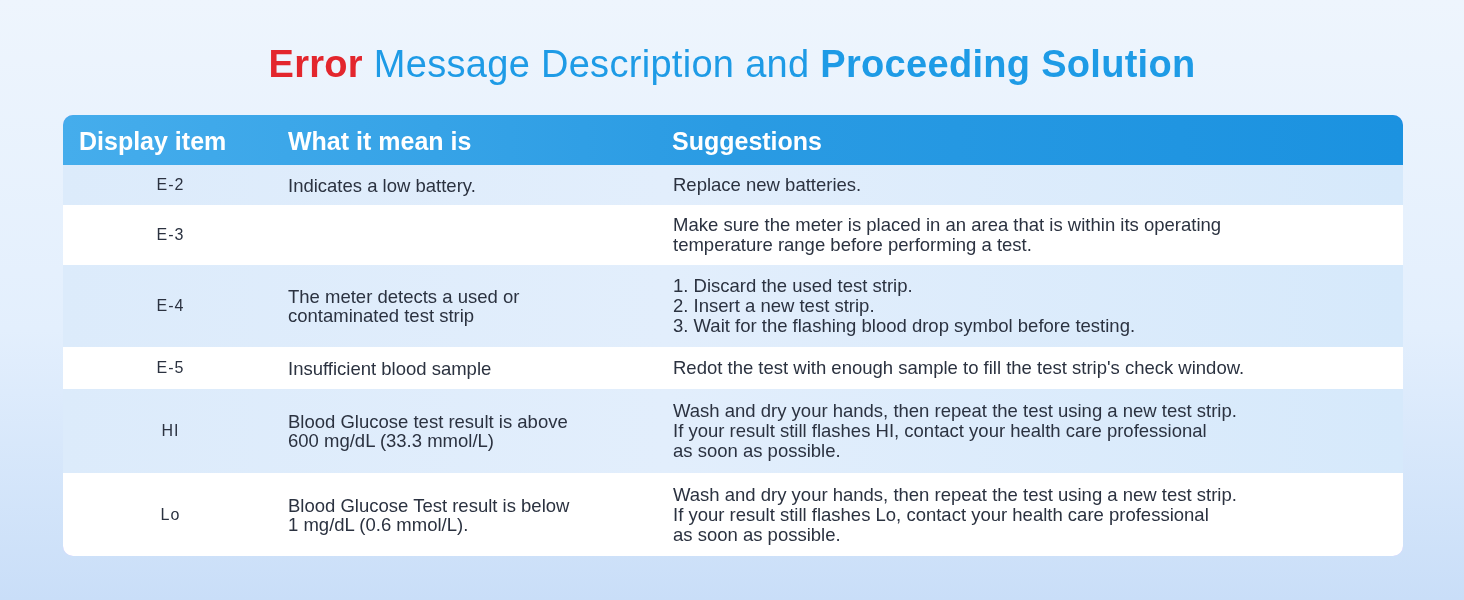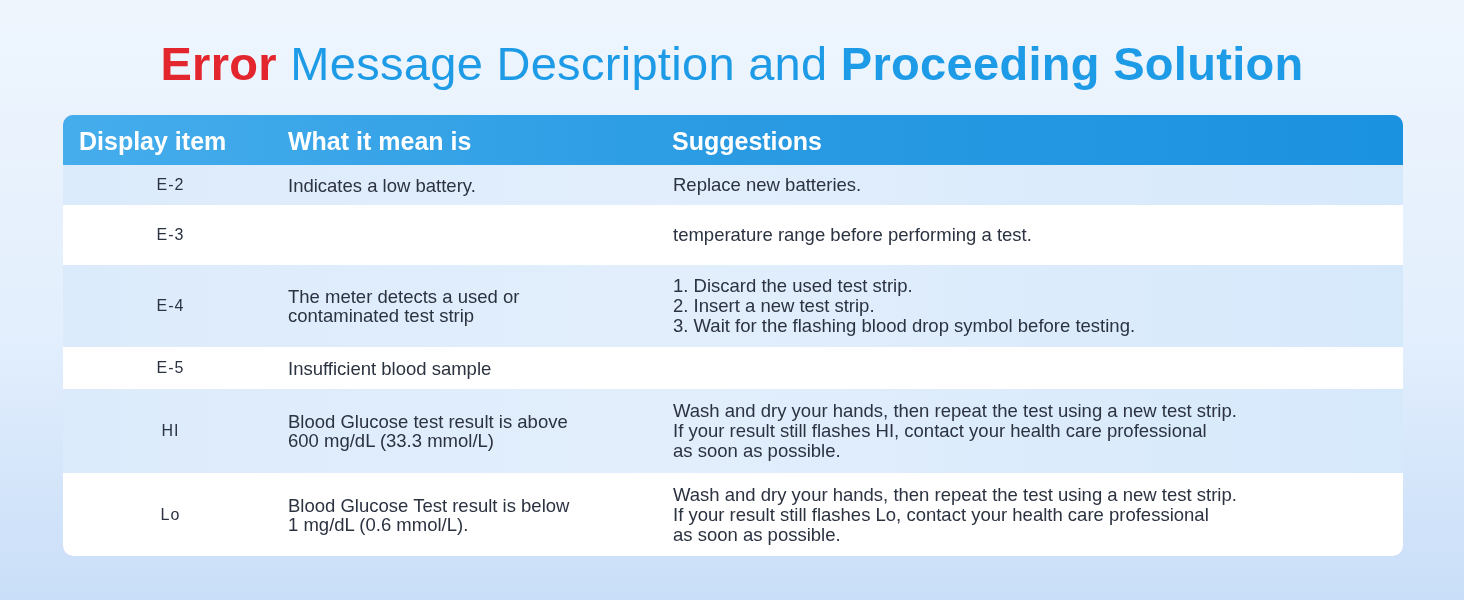"Error Message Description and Proceeding" .title { font-size: 47px -> 38px }
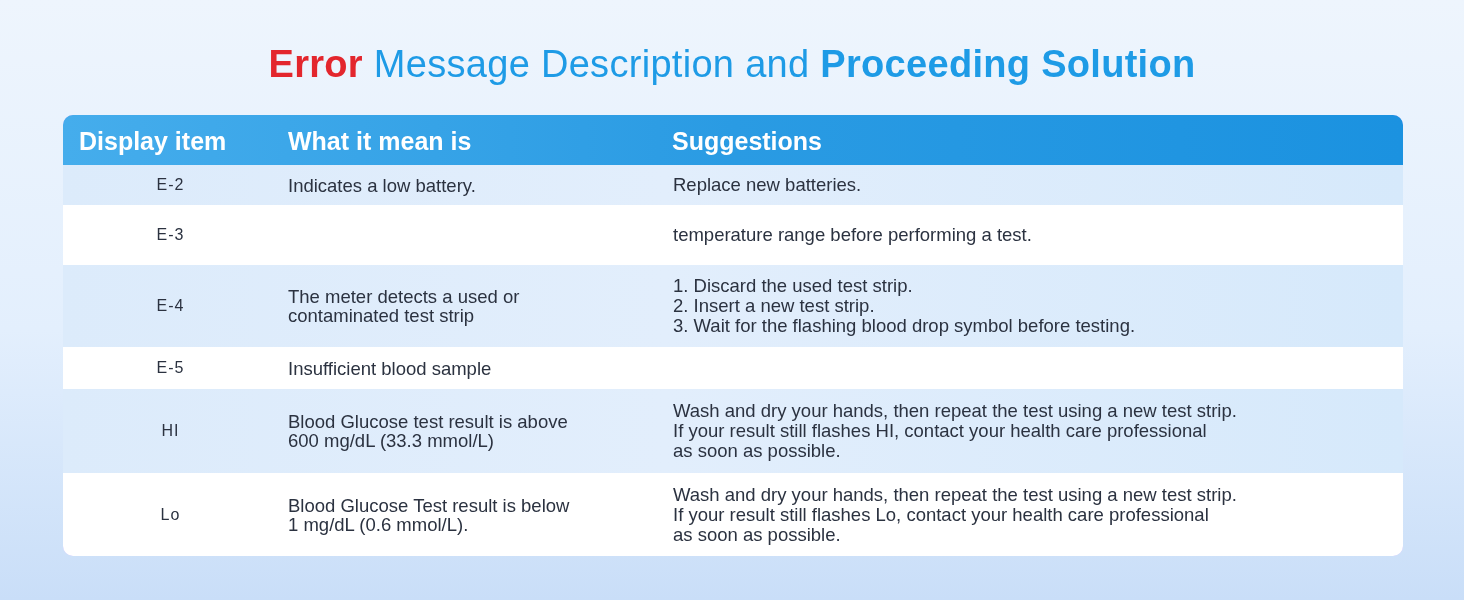"Make sure the meter is" span { html: none -> <span>Make sure the meter is placed in an area that is within its operating</span> }
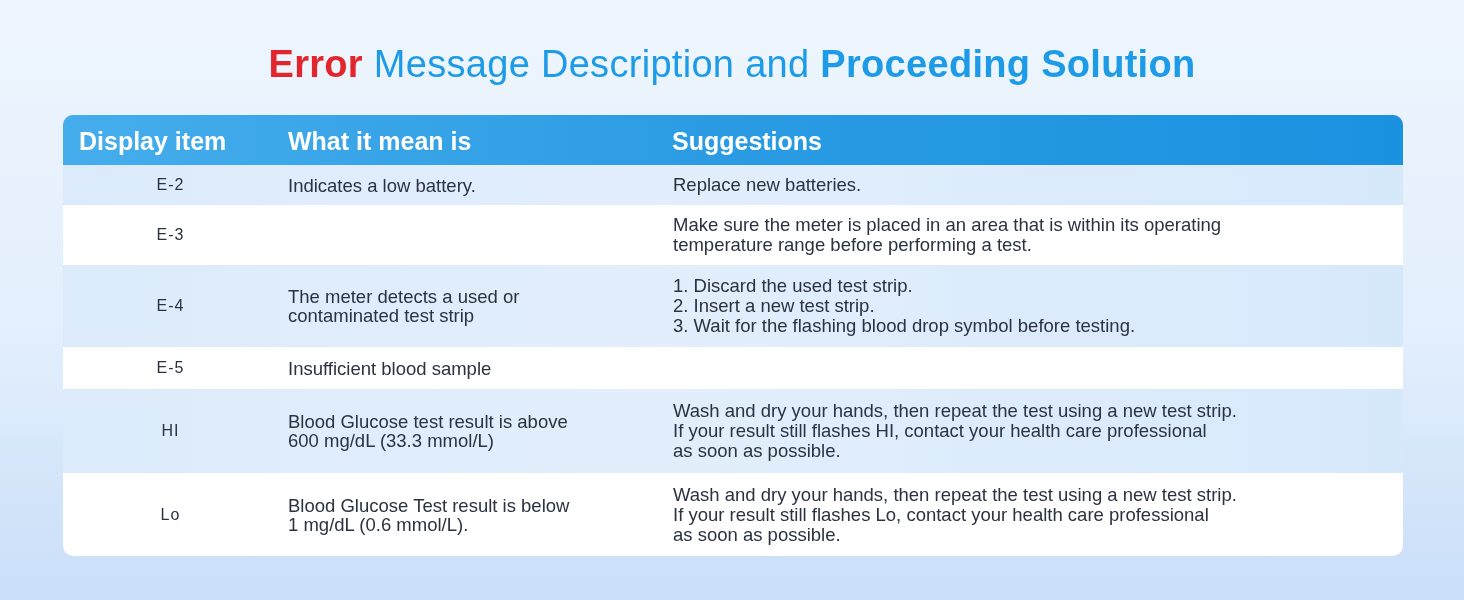"Redot the test with enough" div.cell { html: none -> <div> <div> <span>Redot the test with enough sample to fill the test strip's check window.</span> </div> </div> }
